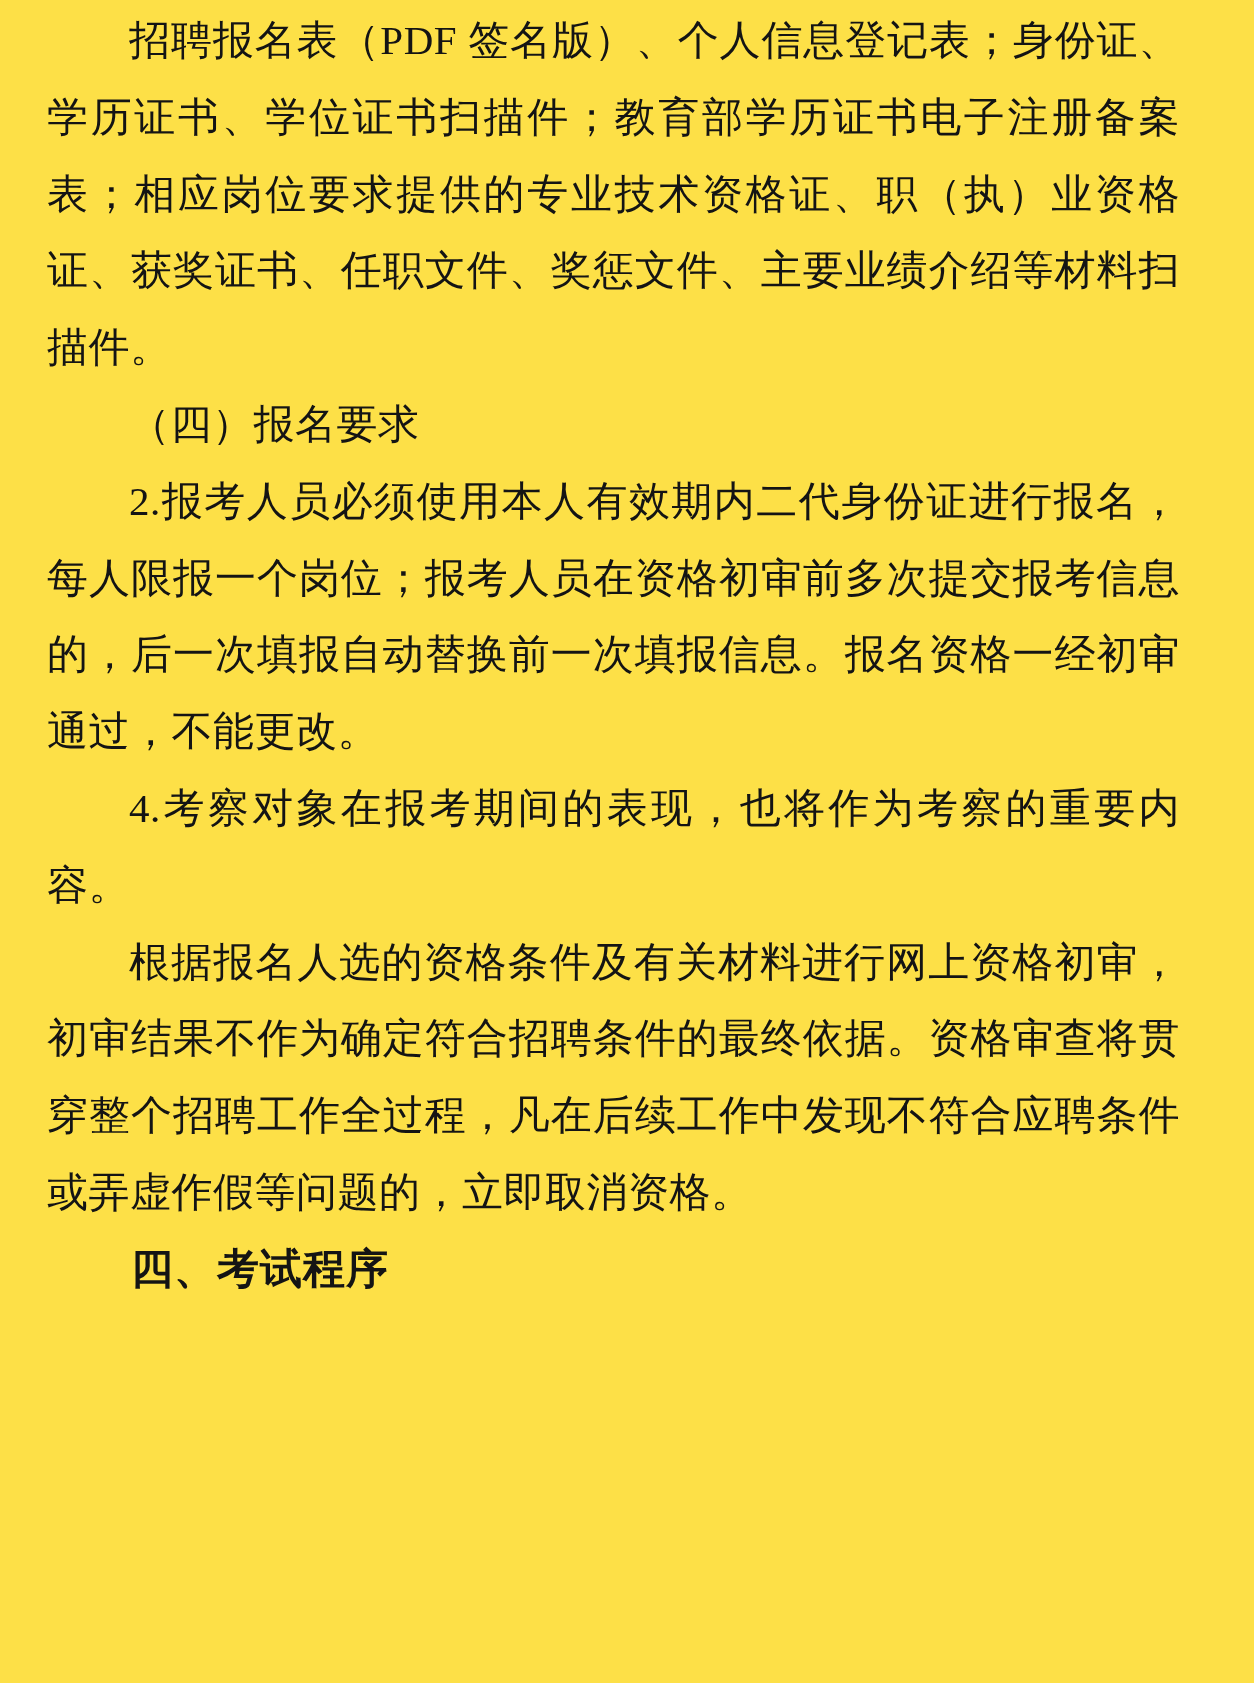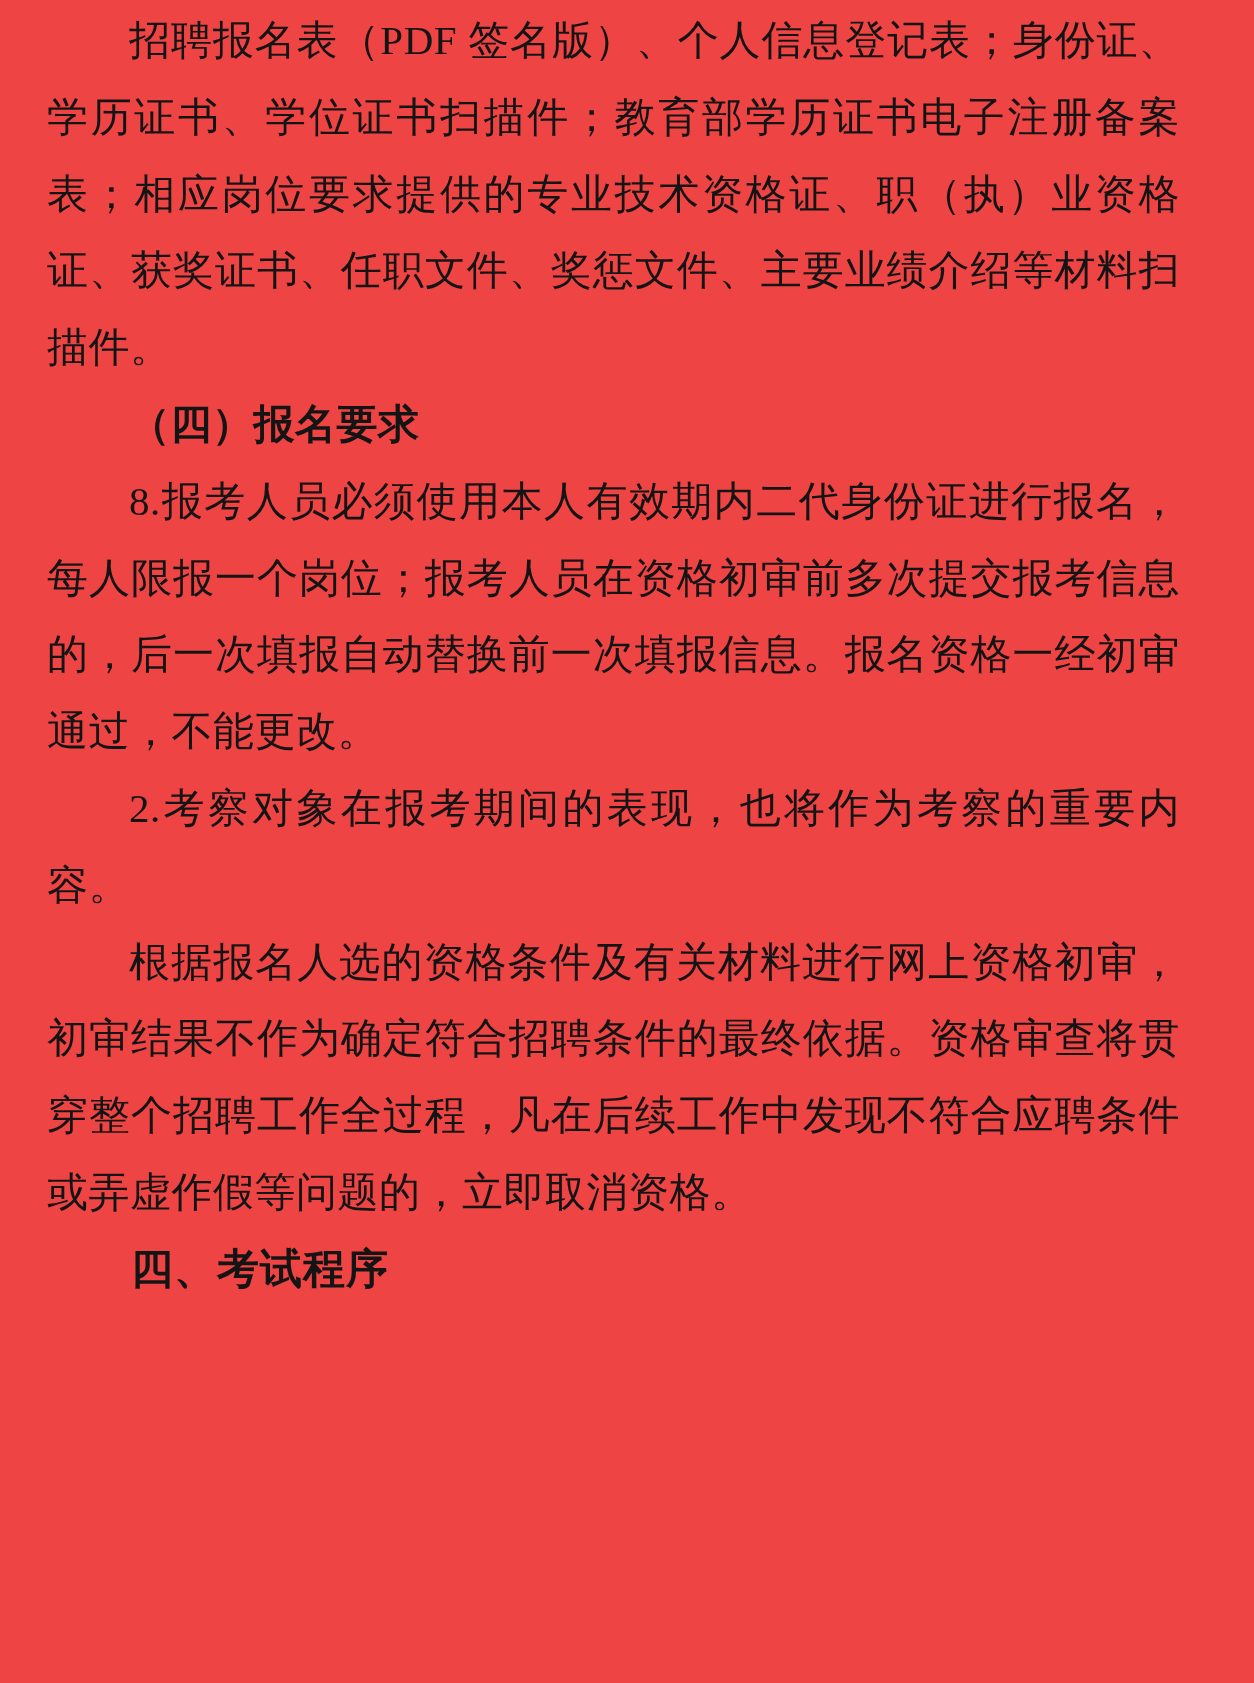"招聘报名表（PDF" .page { background: #ef4444 -> #fde047 }
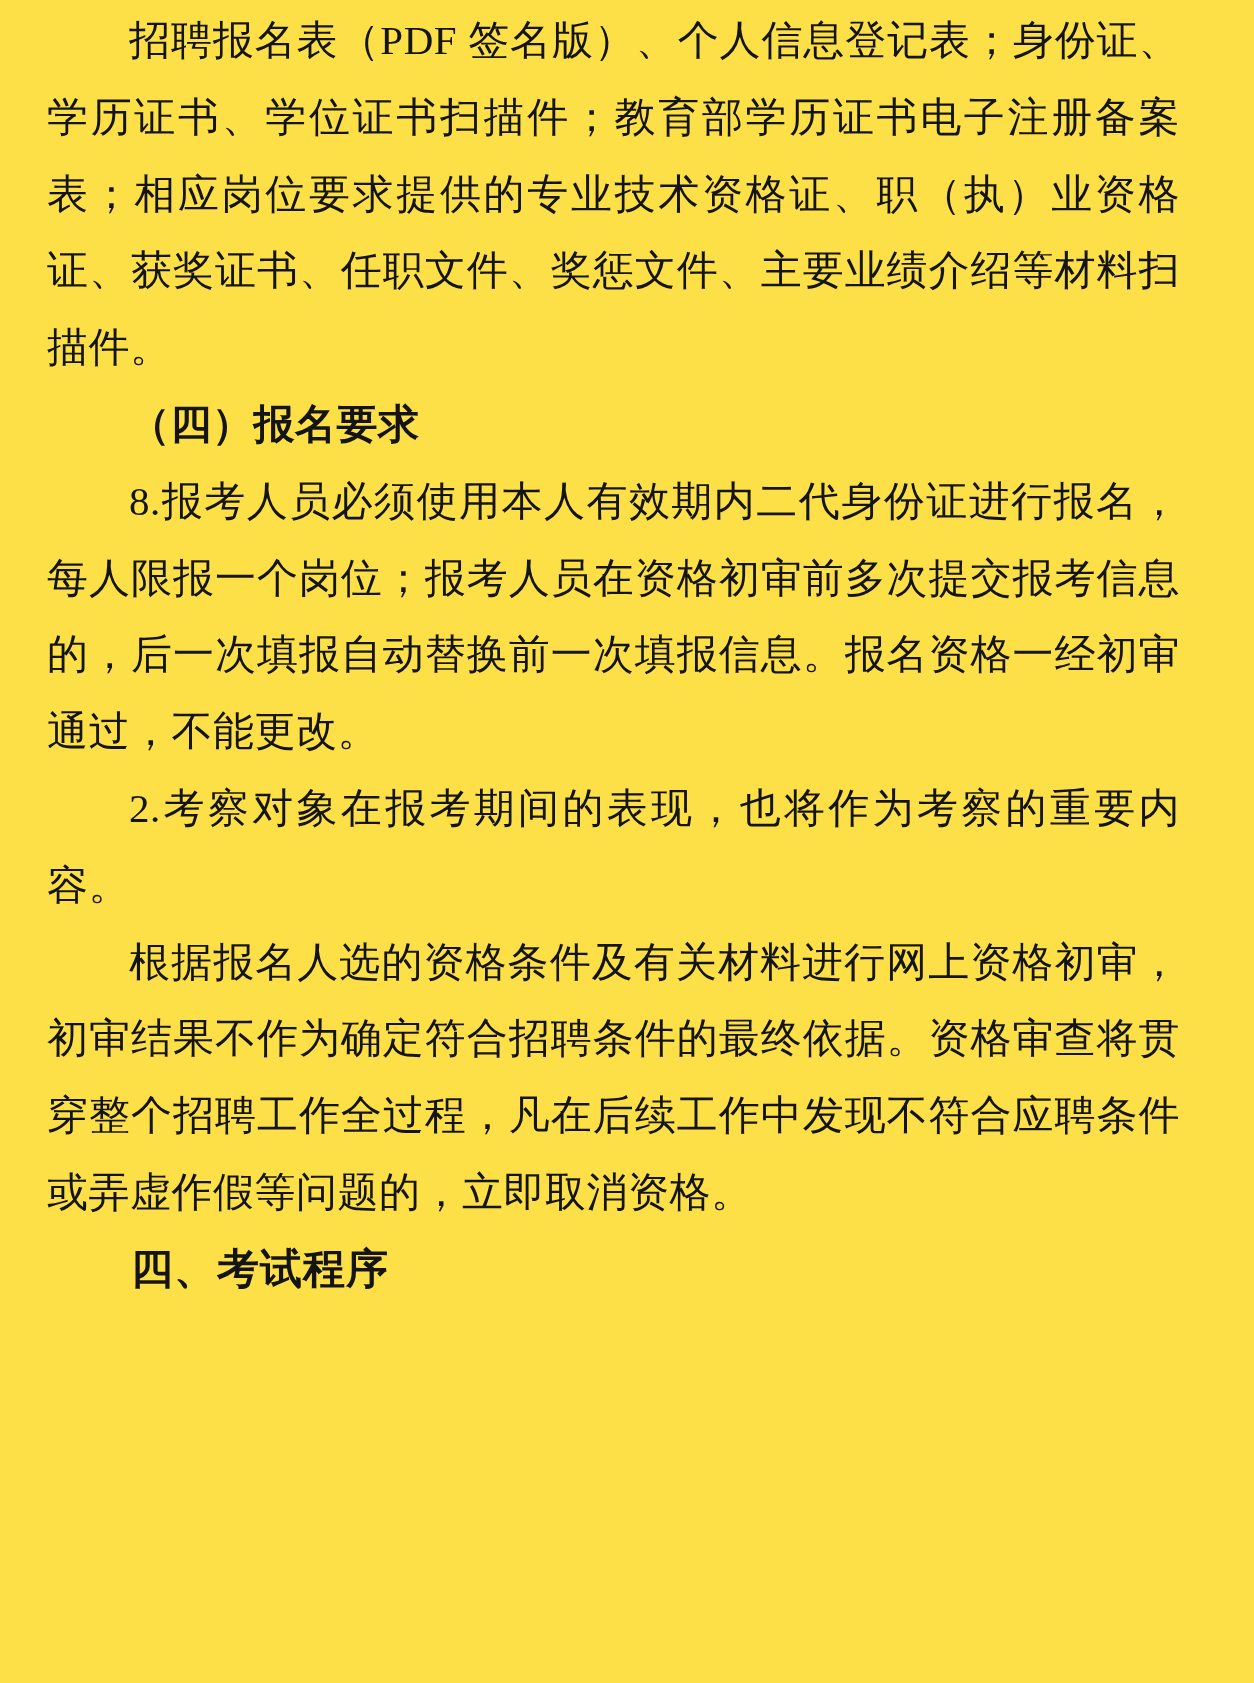"（四）报名要求" .subheading { font-weight: bold -> none }
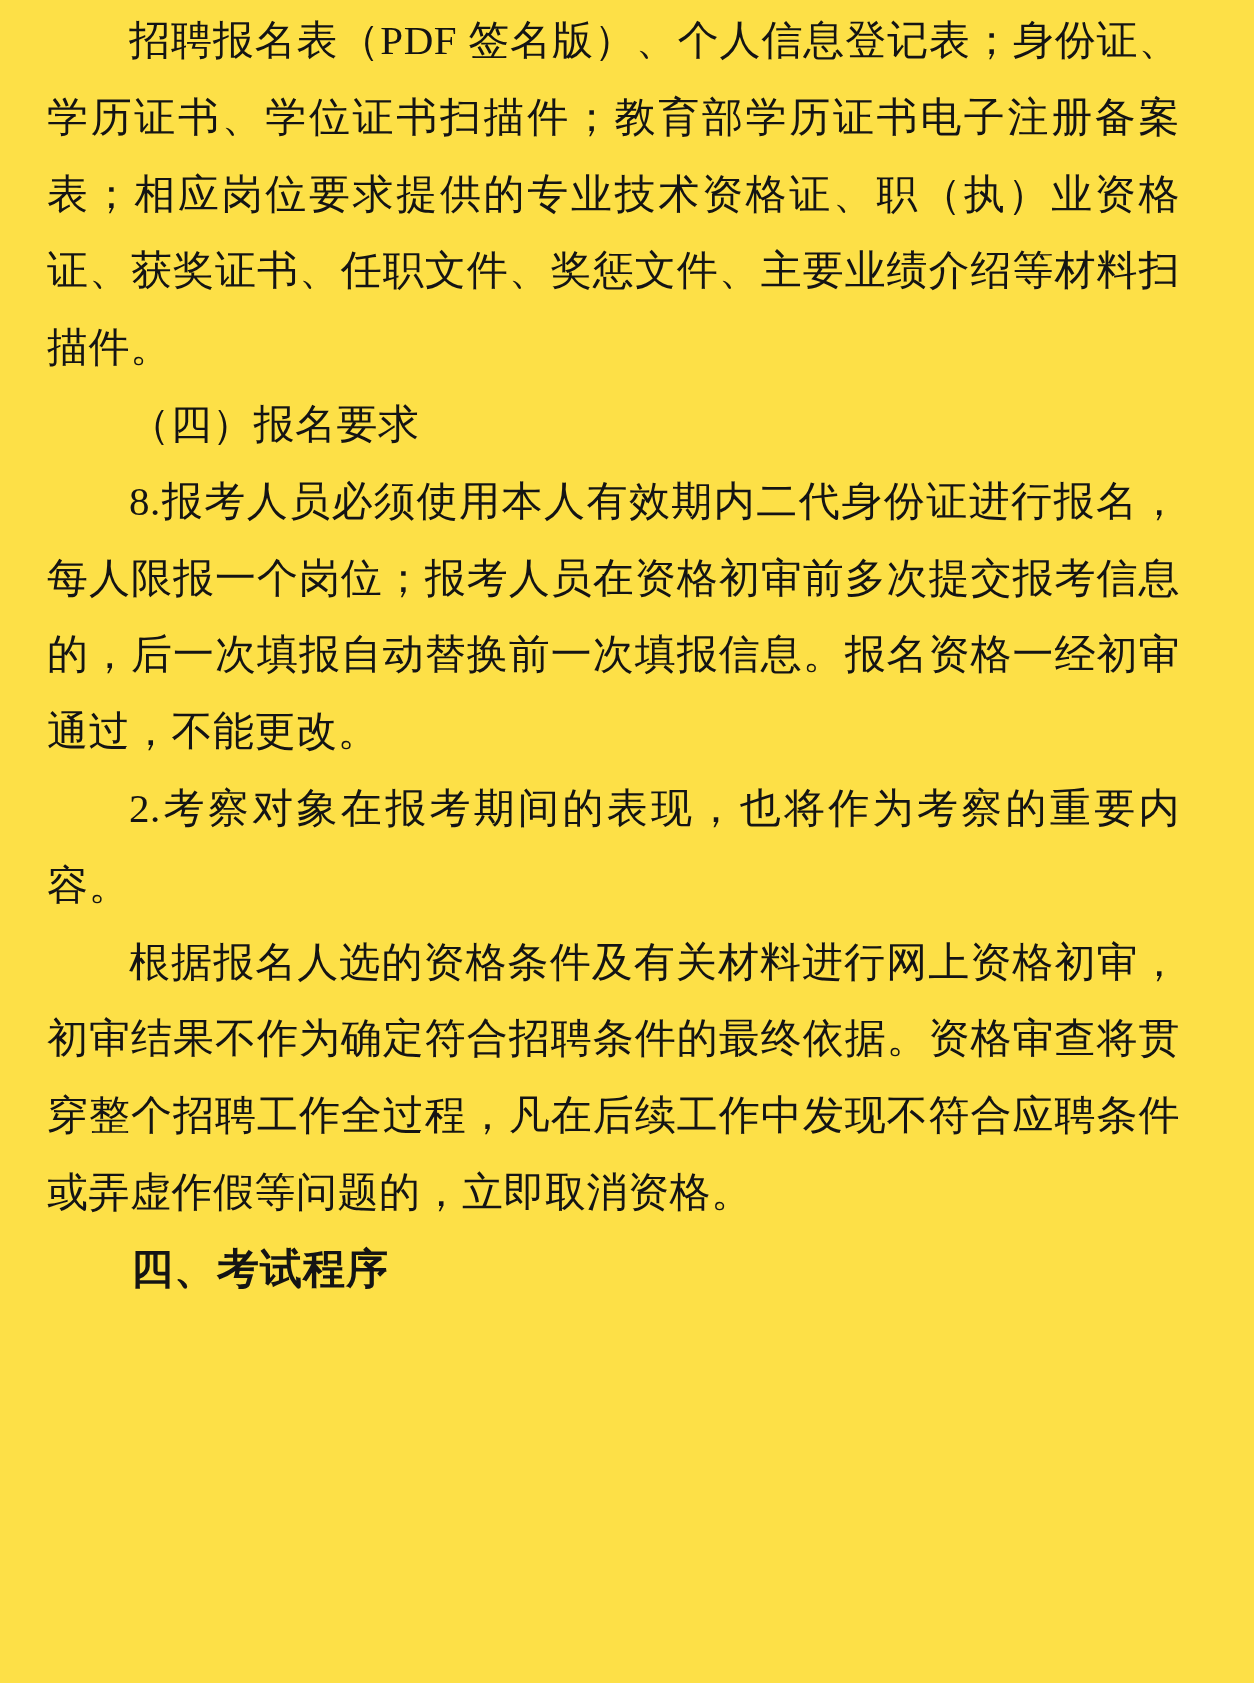"8.报考人员必须使用本人有效期内二代身份证进行报名，每人限报一个岗位；报考人员在" p.para { text: 8 -> 2 }
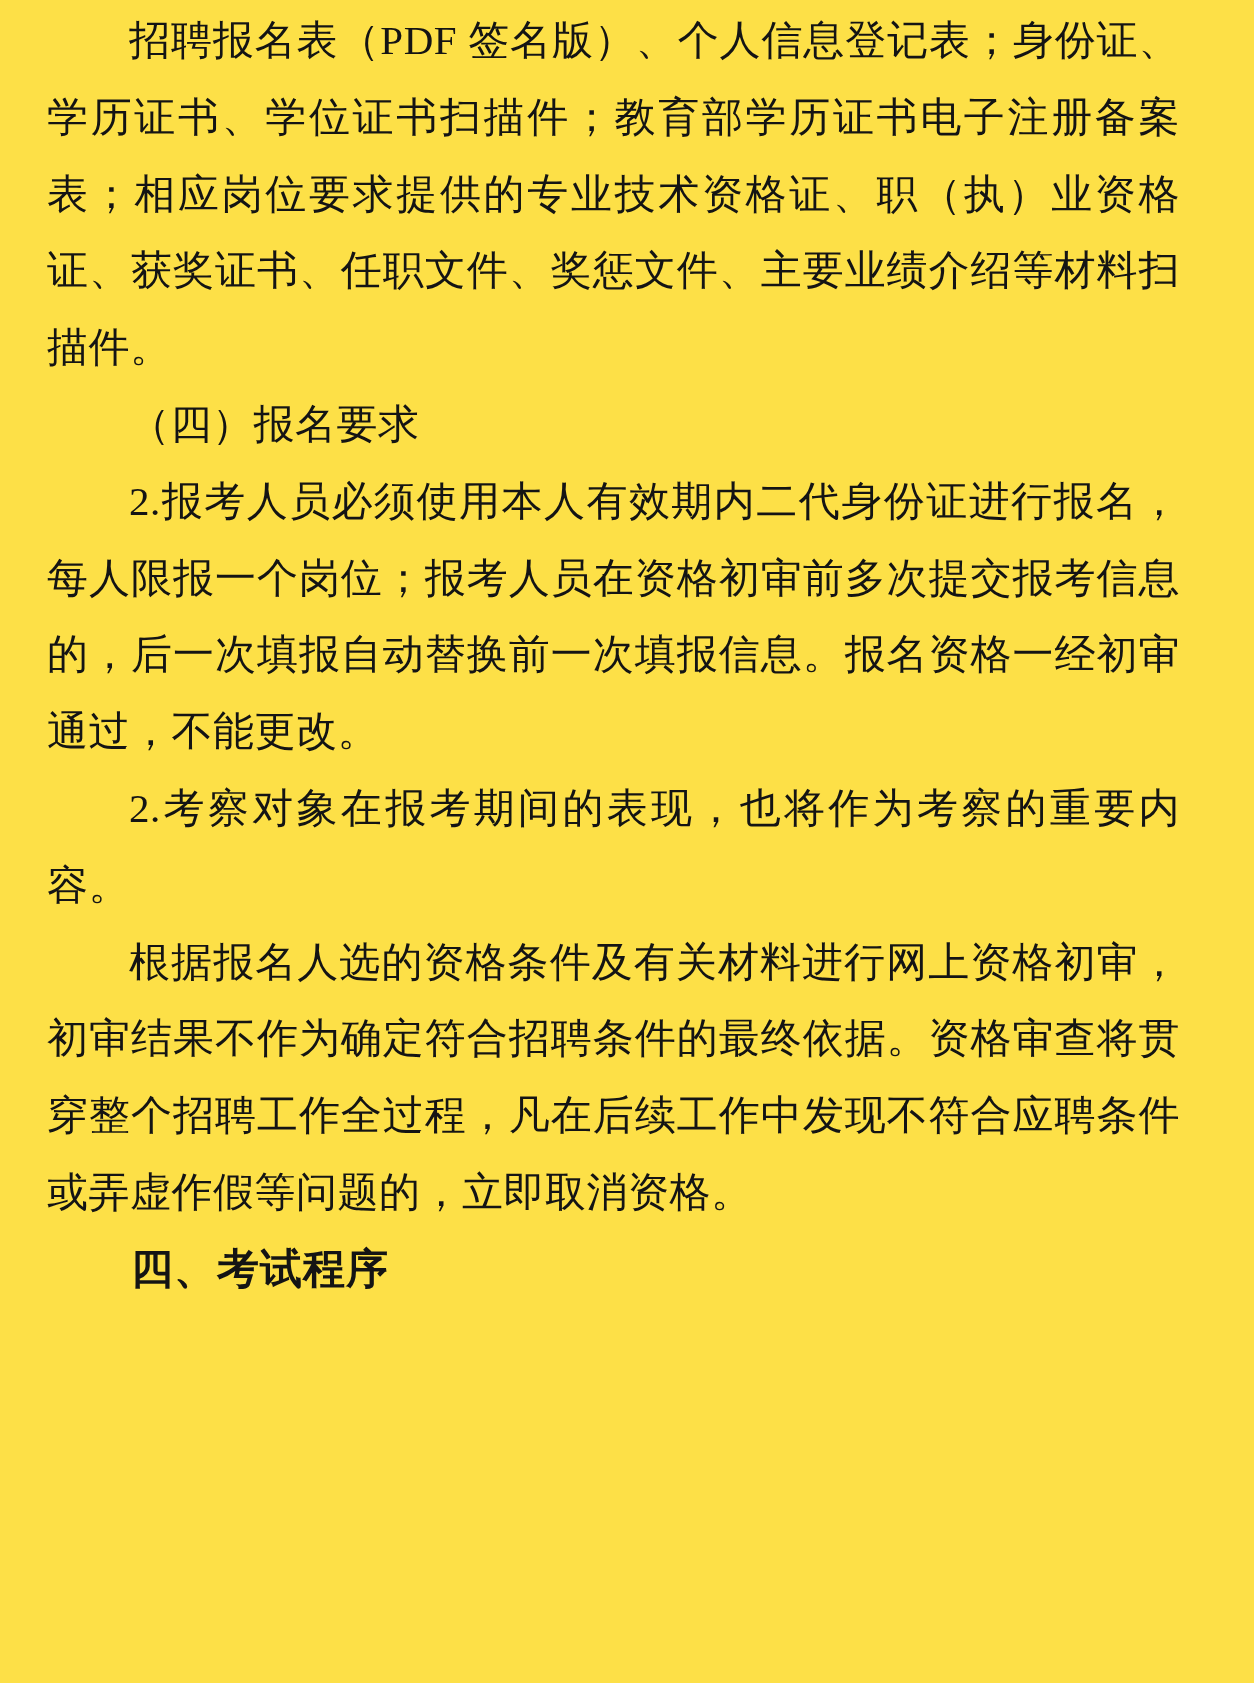"2.考察对象在报考期间的表现，也将作为考察的重要内容。" p.para { text: 2 -> 4 }
